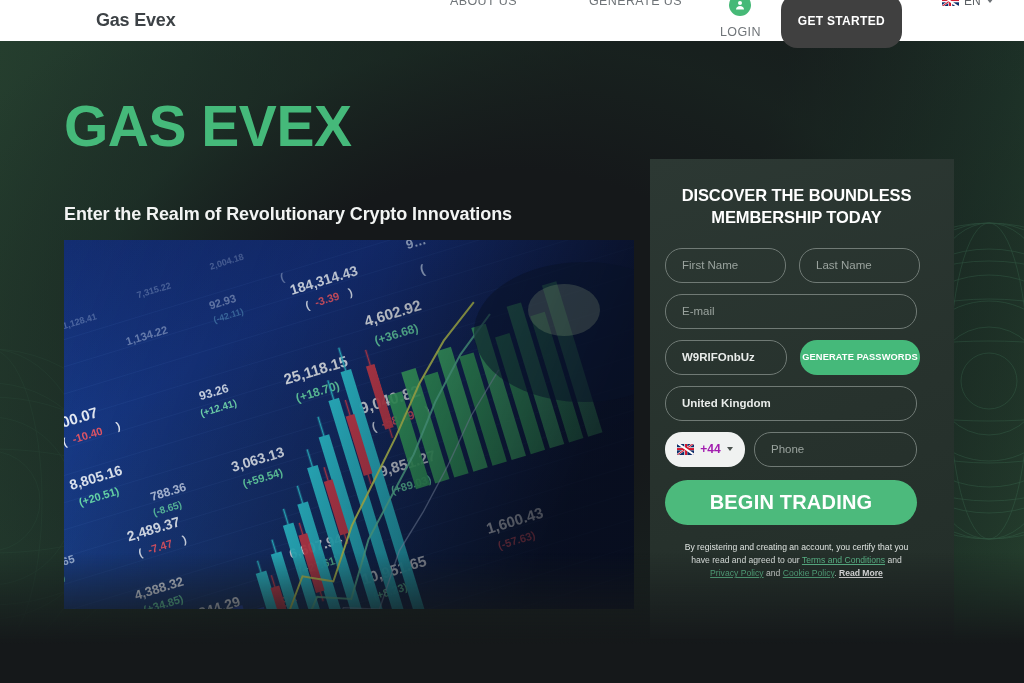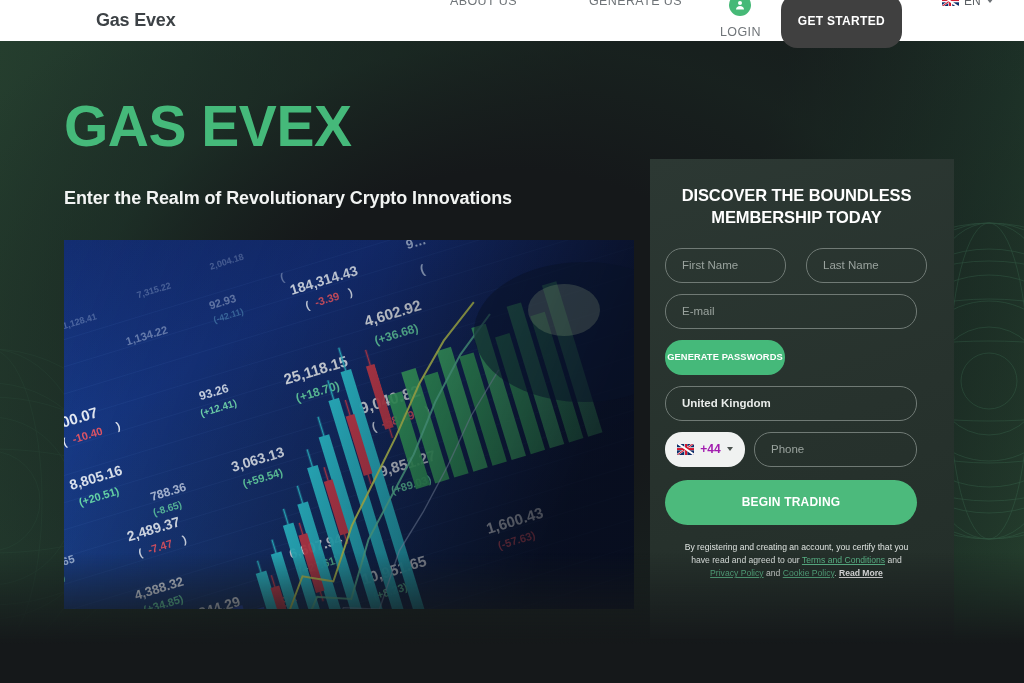"Enter the Realm of Revolutionary" .hero-sub { top: 147px -> 163px }
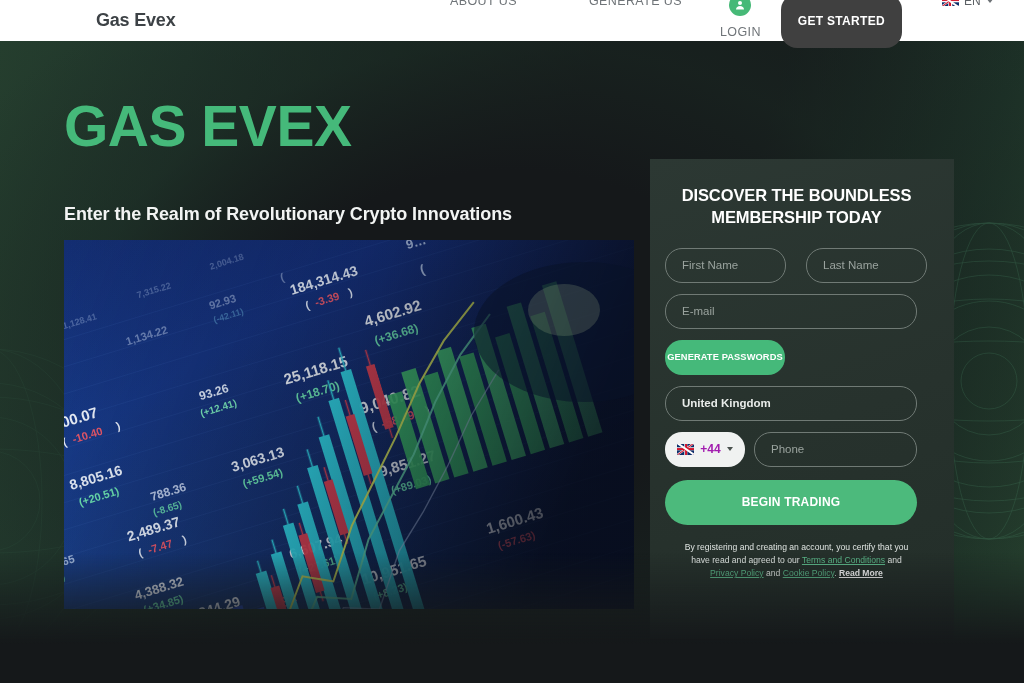"First Name" .field-row { gap: 20px -> 13px }
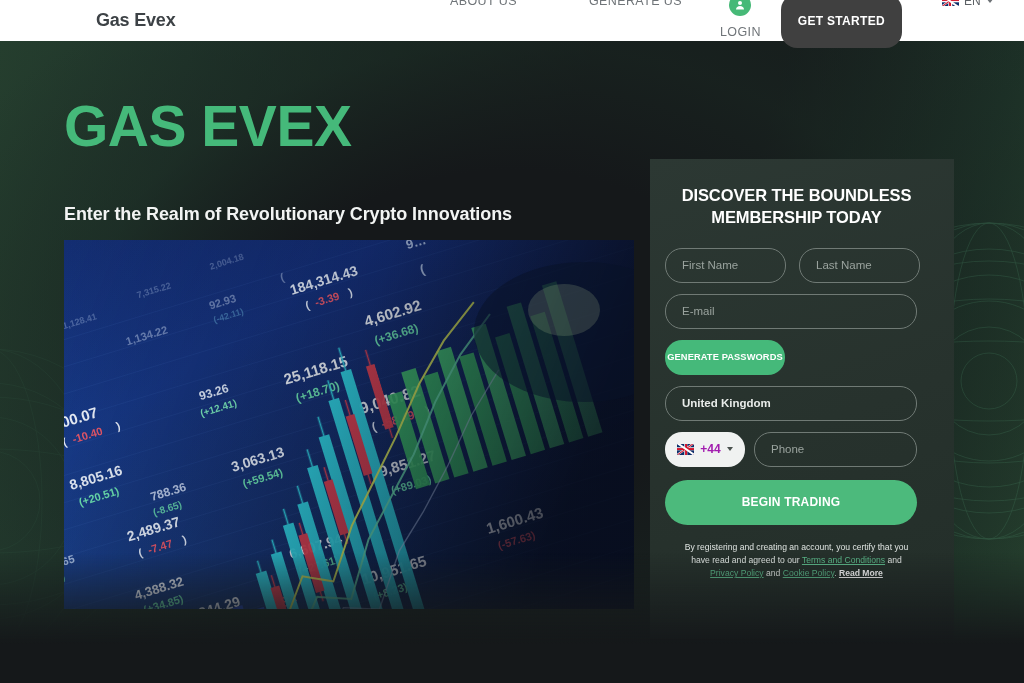"W9RIFOnbUz" input.inp { html: none -> <input> }
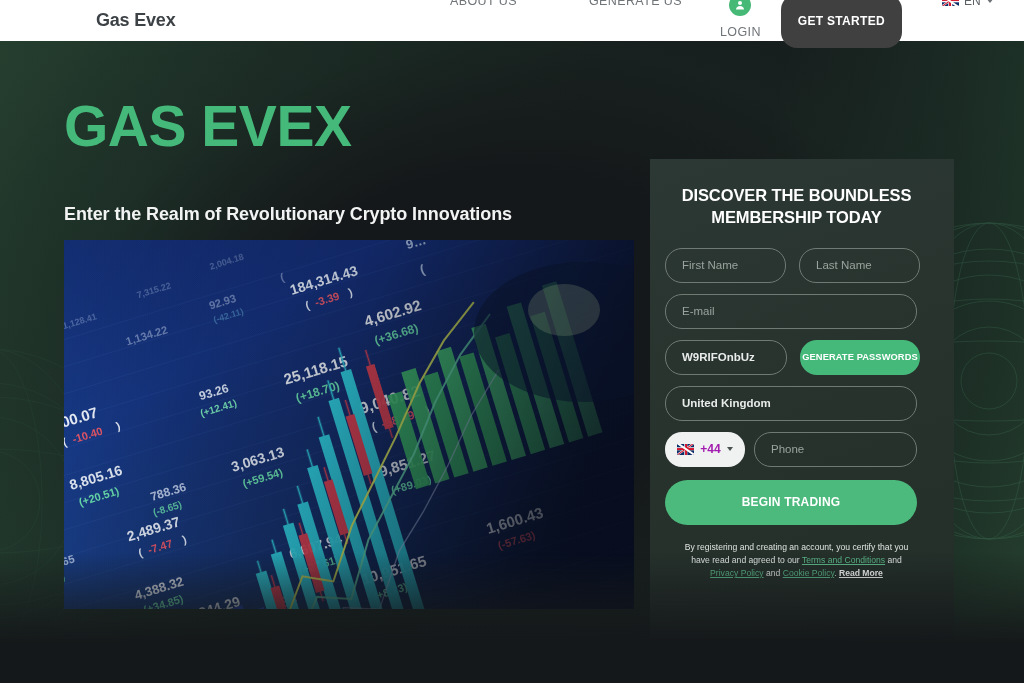"BEGIN TRADING" .btn-begin { font-size: 12px -> 20px }
